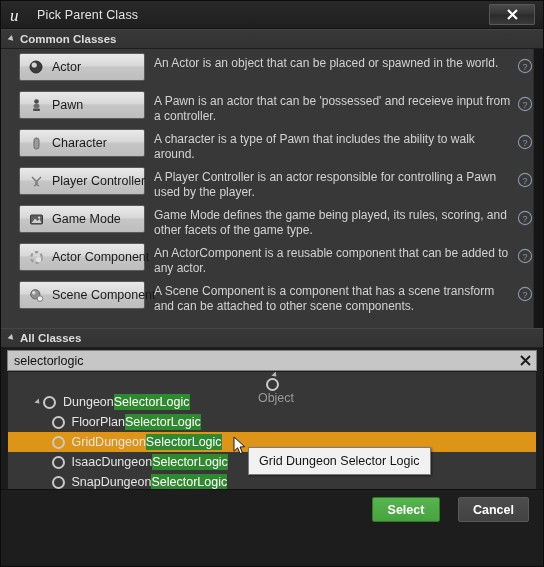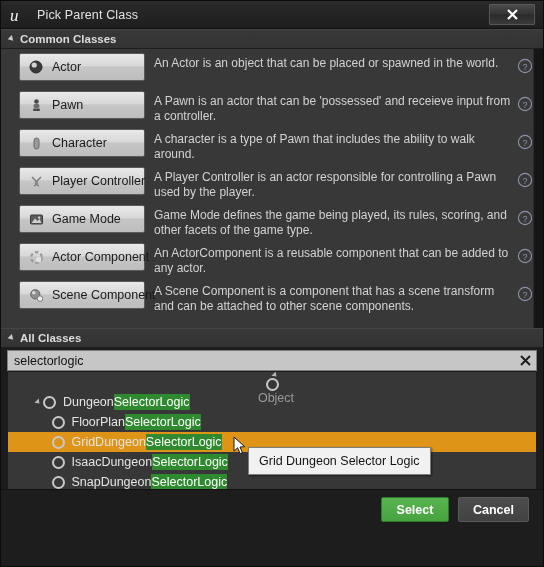"Select" .footer-inner { gap: 9px -> 18px }
